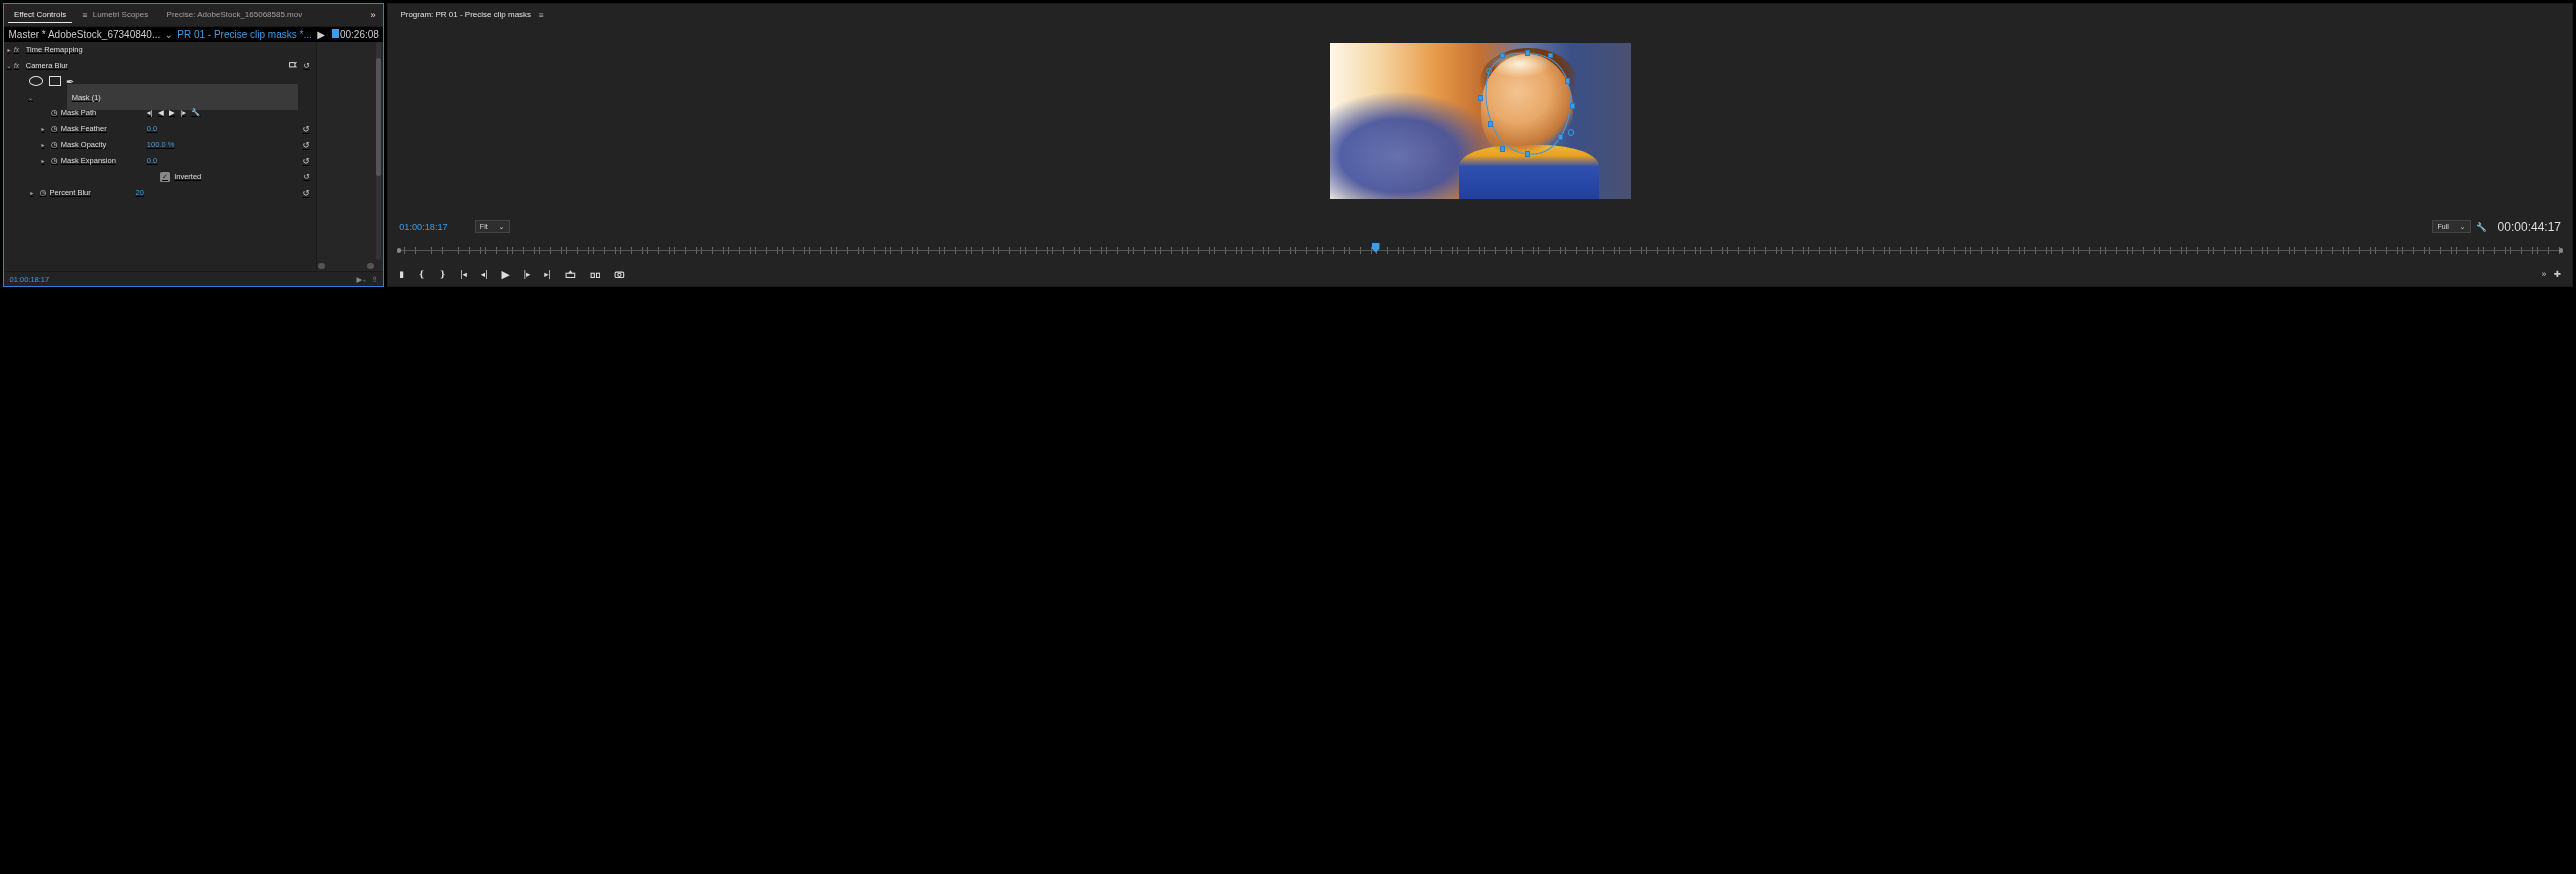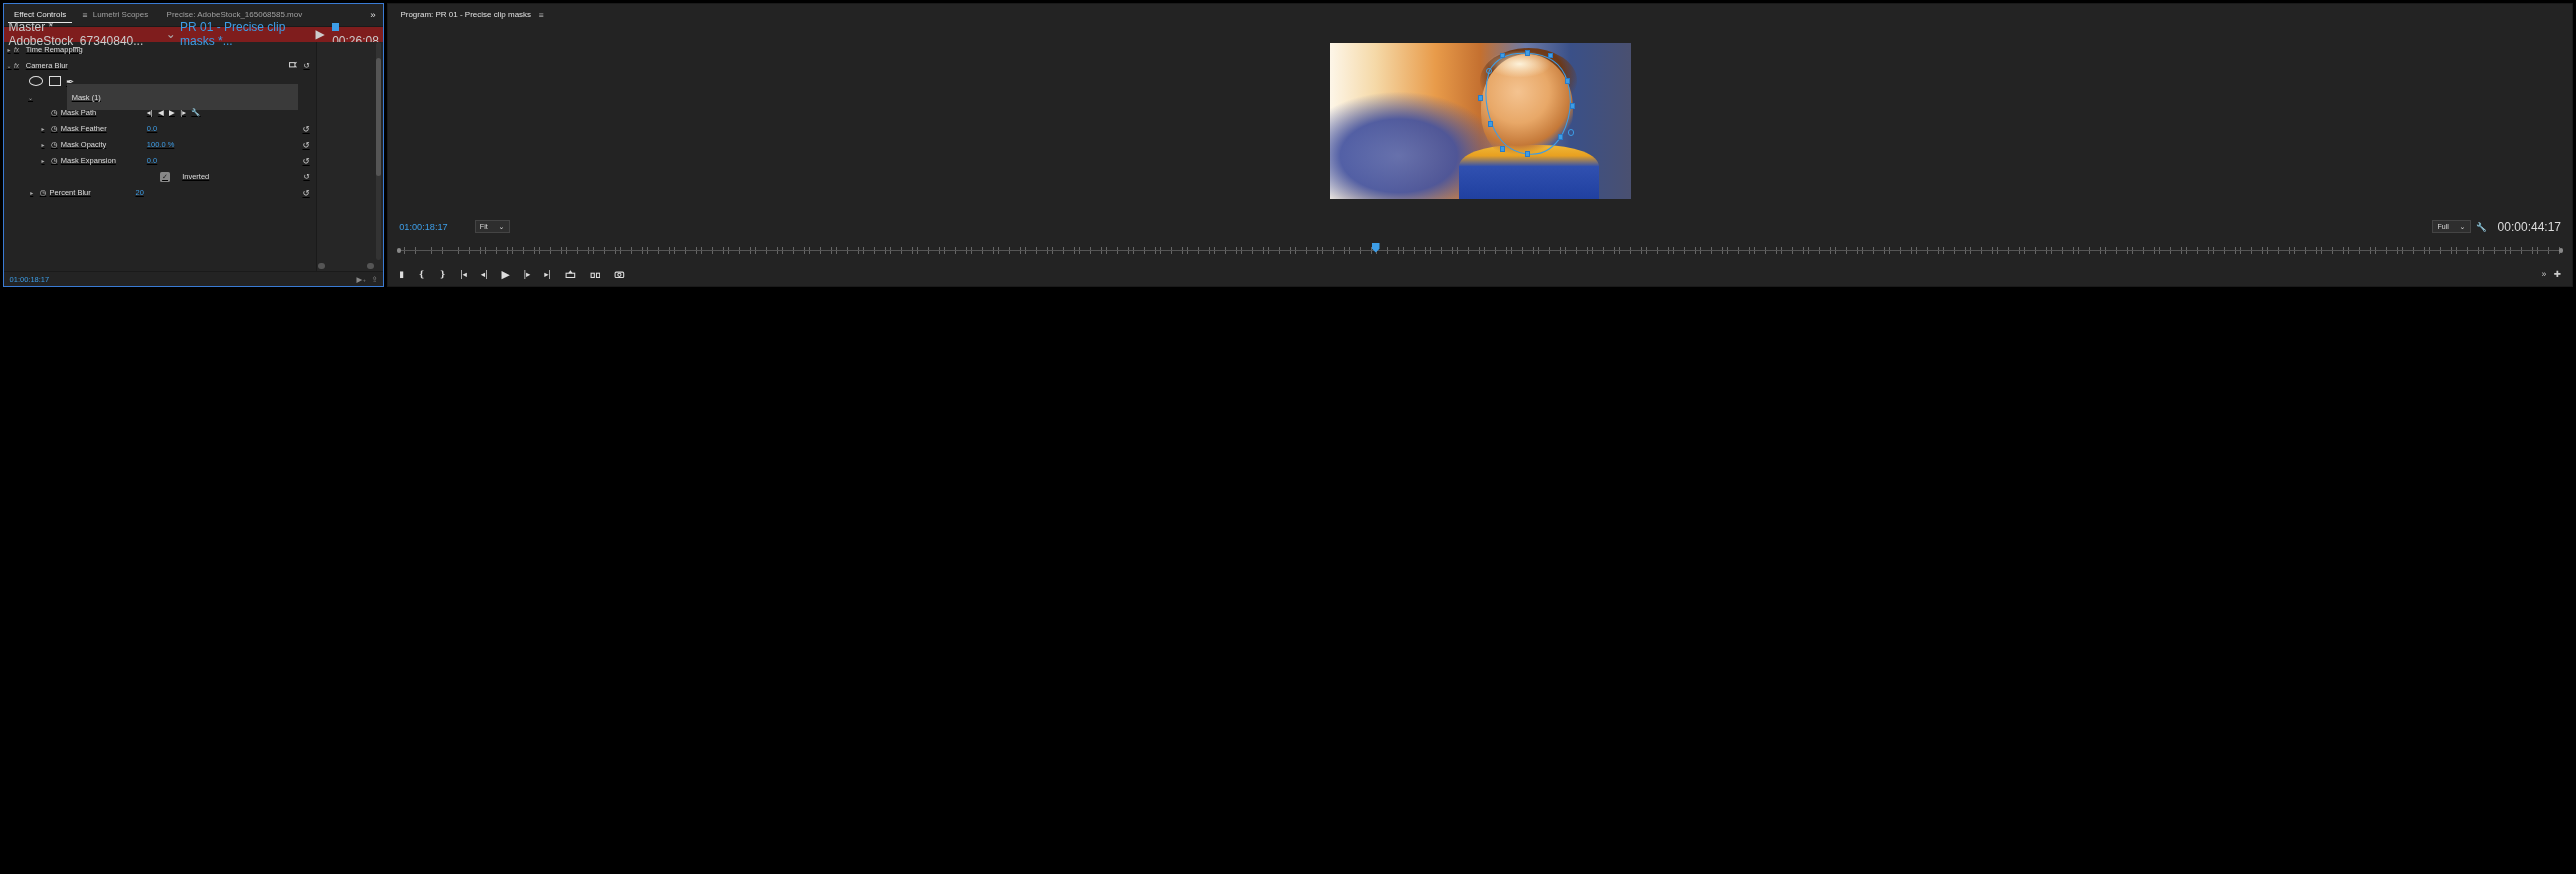"Master * AdobeStock_67340840..." .master-row { background: #7f1d1d -> #000000; font-size: 12px -> 10px }
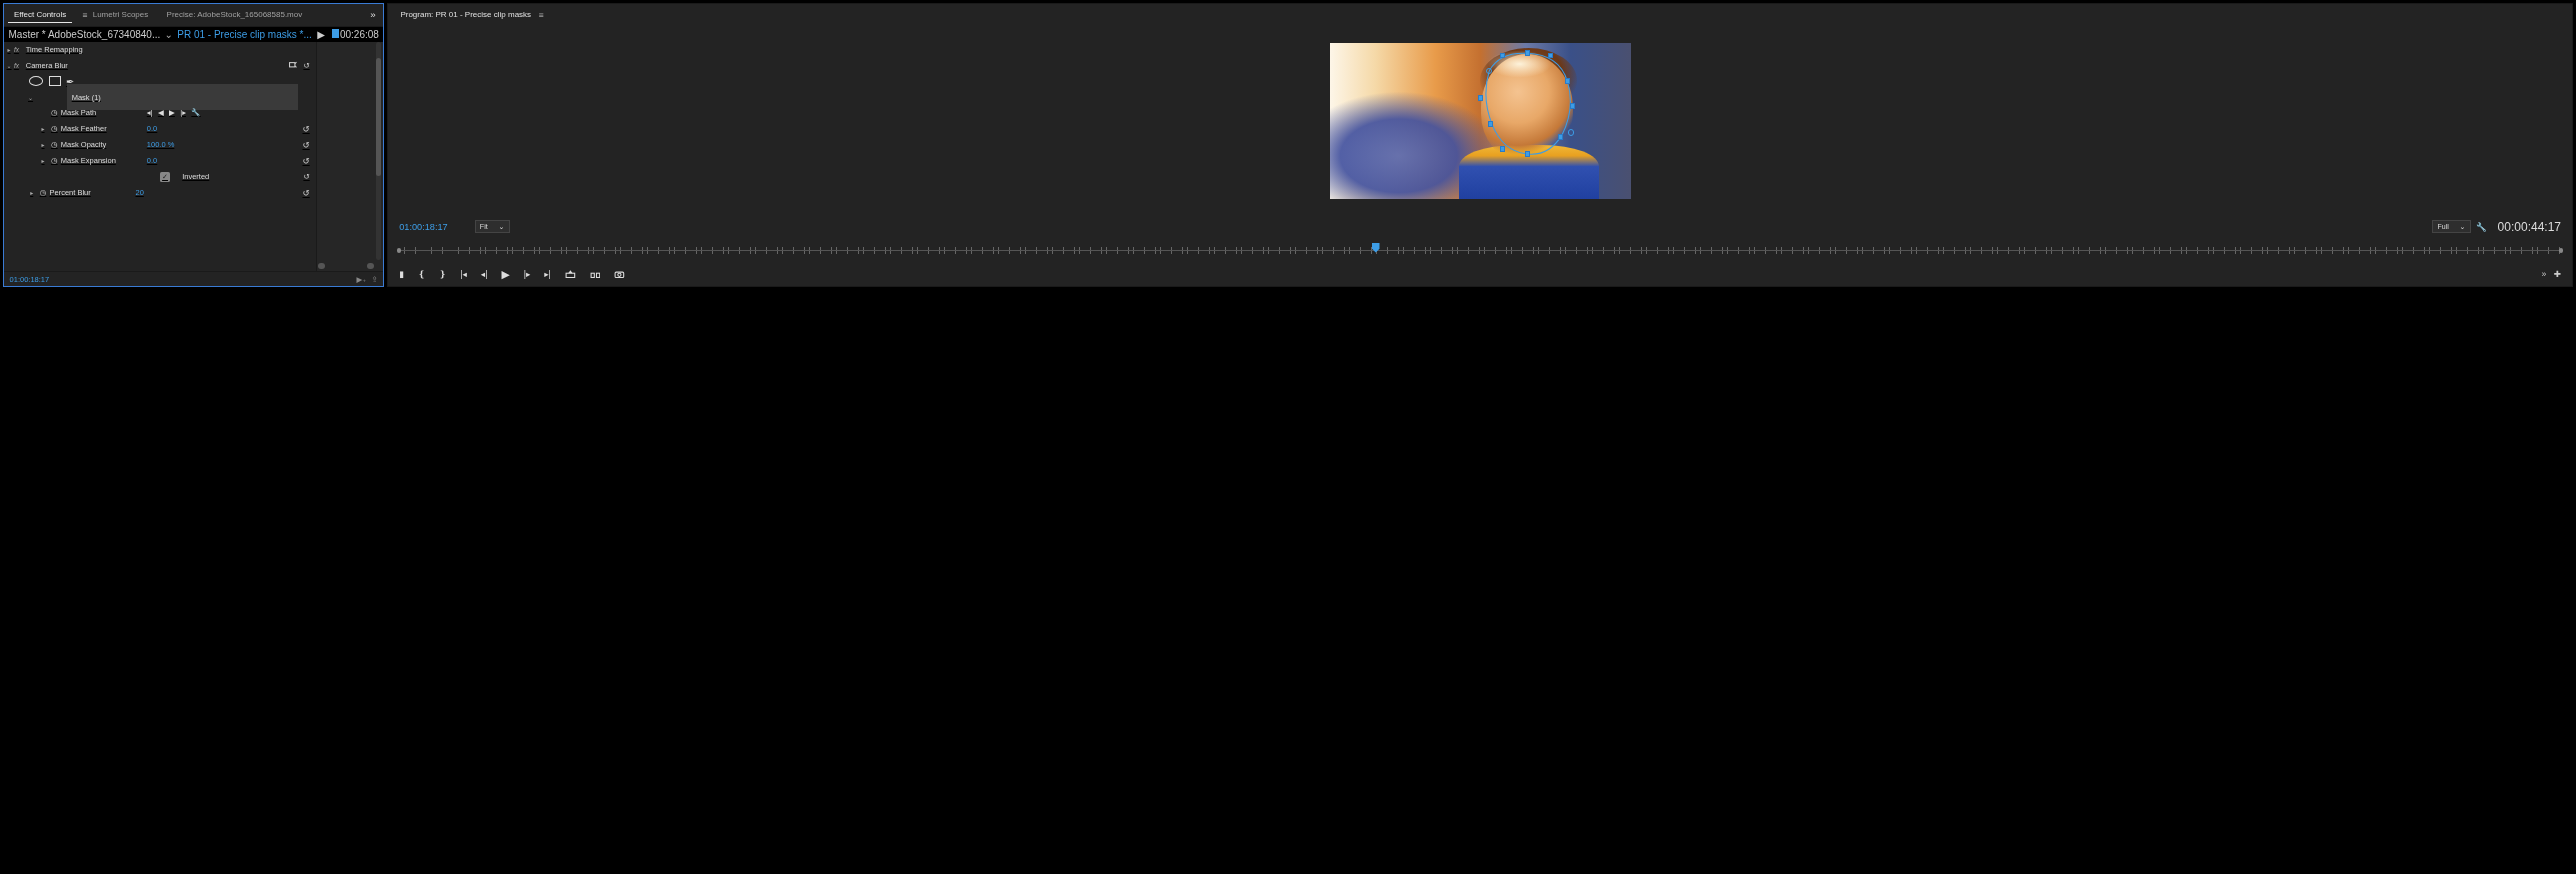"Inverted" span { margin-left: 8px -> none }
